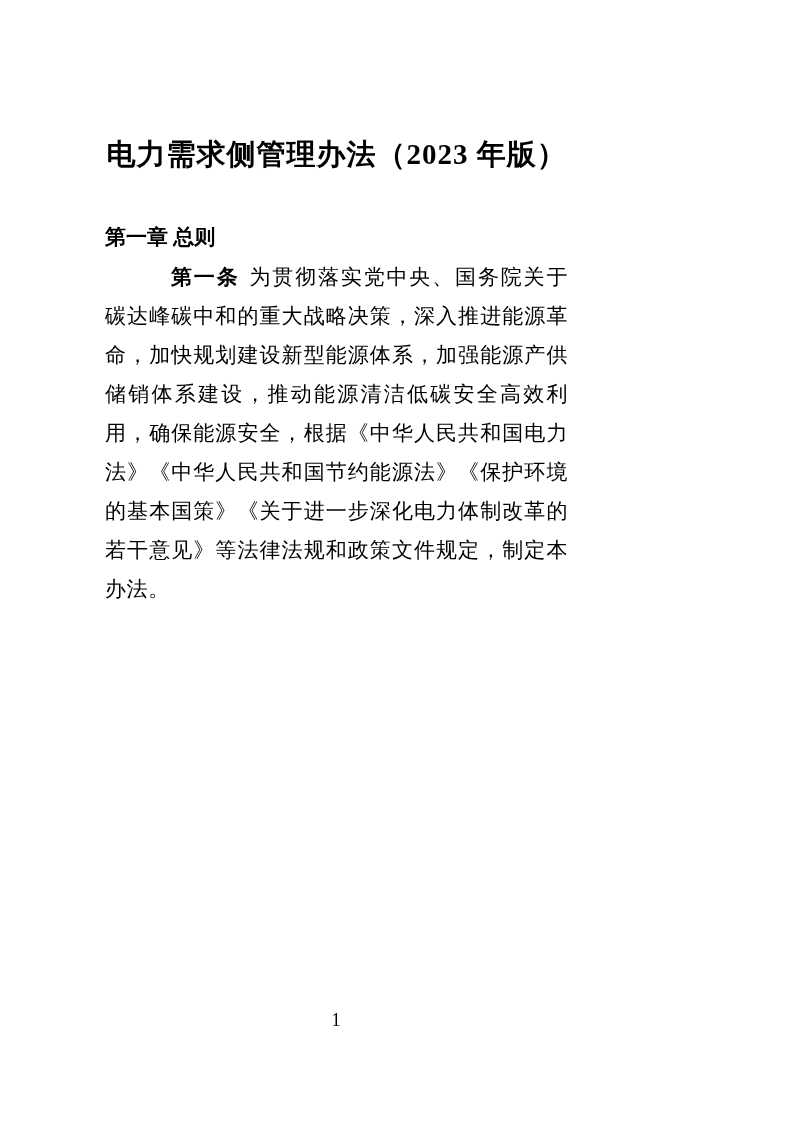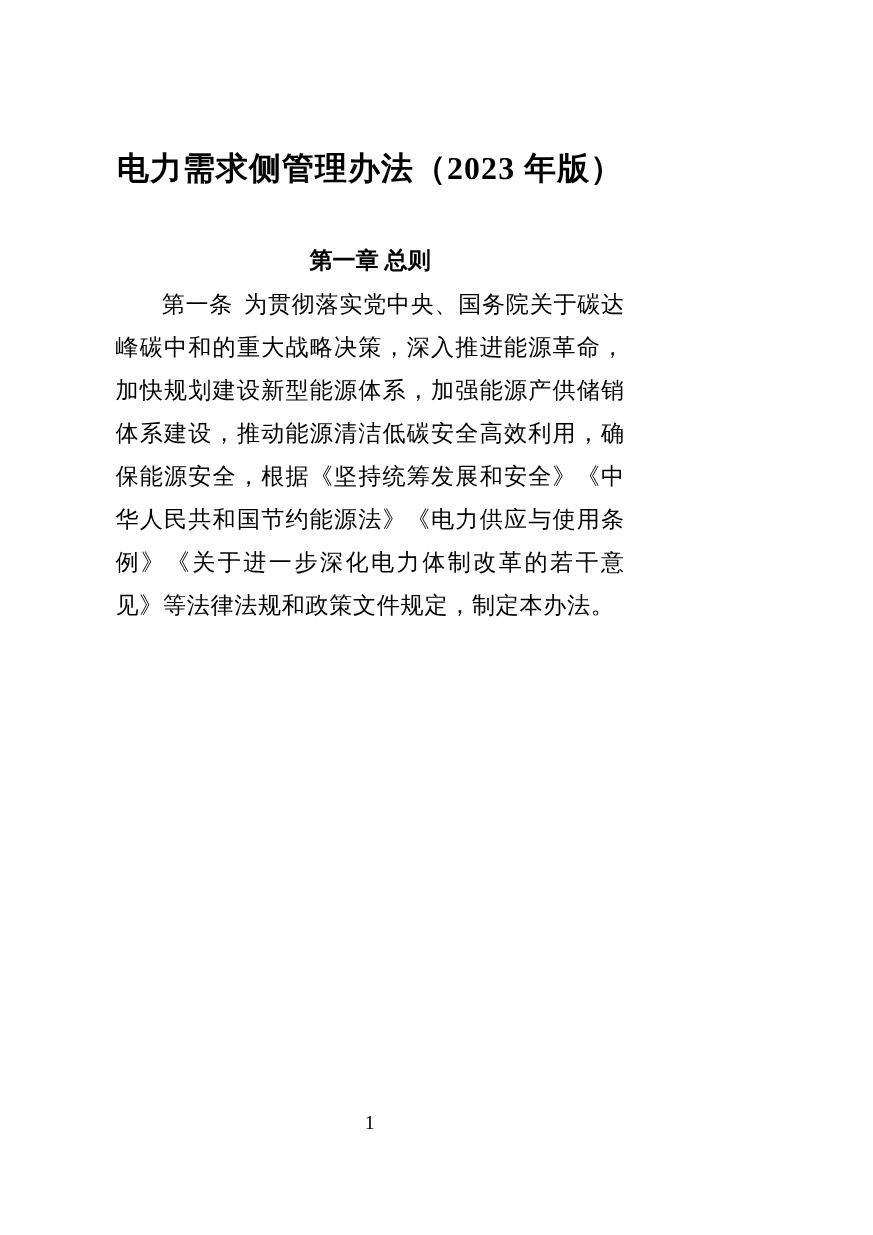"第一章 总则" .chapter-heading { text-align: center -> left }
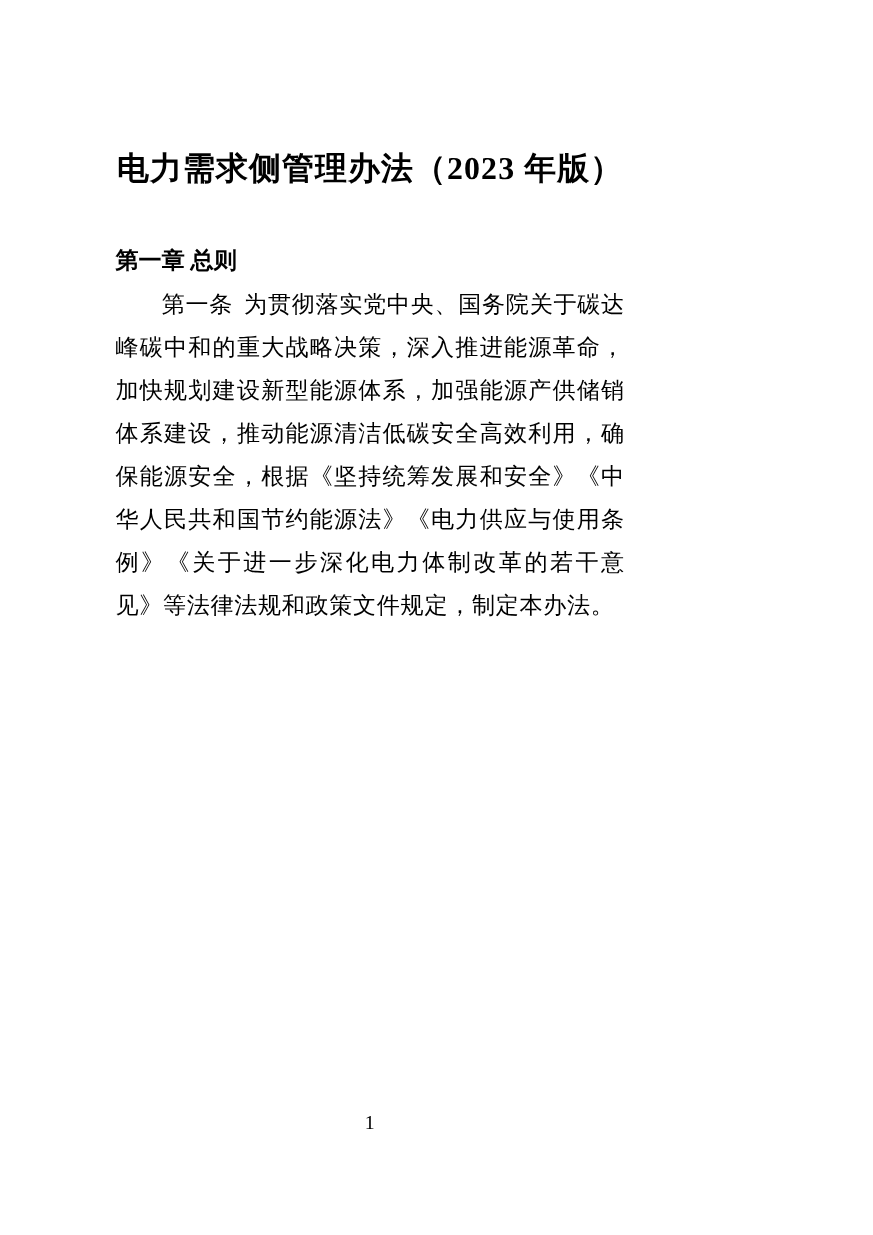"第一条" .article-label { font-weight: normal -> bold; margin-left: none -> 24px }
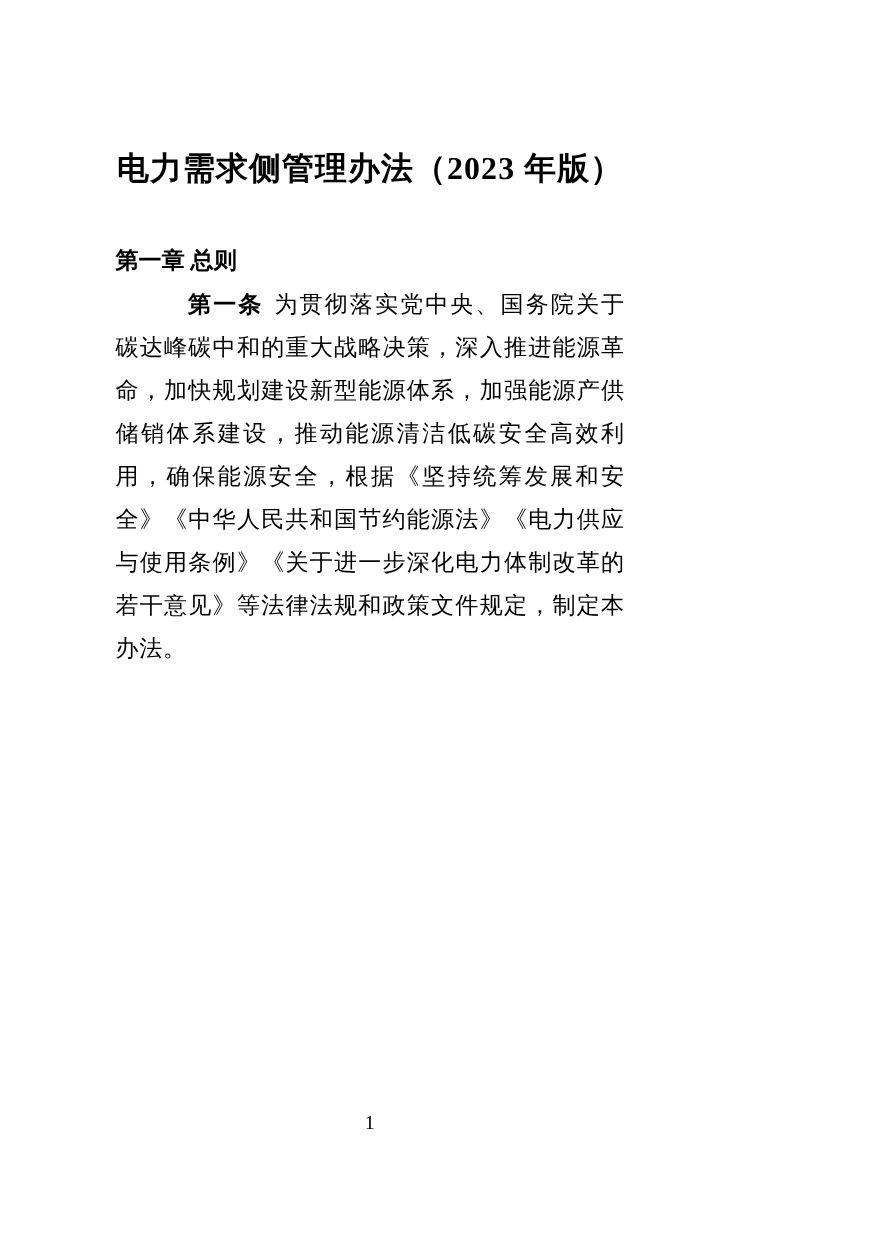"为贯彻落实党中央、国务院关于碳达峰碳中和的重大战略决策，深入推进能源革命，加快规" span.article-text { text: 坚持统筹发展和安全》《中华人民共和国节约能源法》《电力供应与使用条例 -> 中华人民共和国电力法》《中华人民共和国节约能源法》《保护环境的基本国策 }
